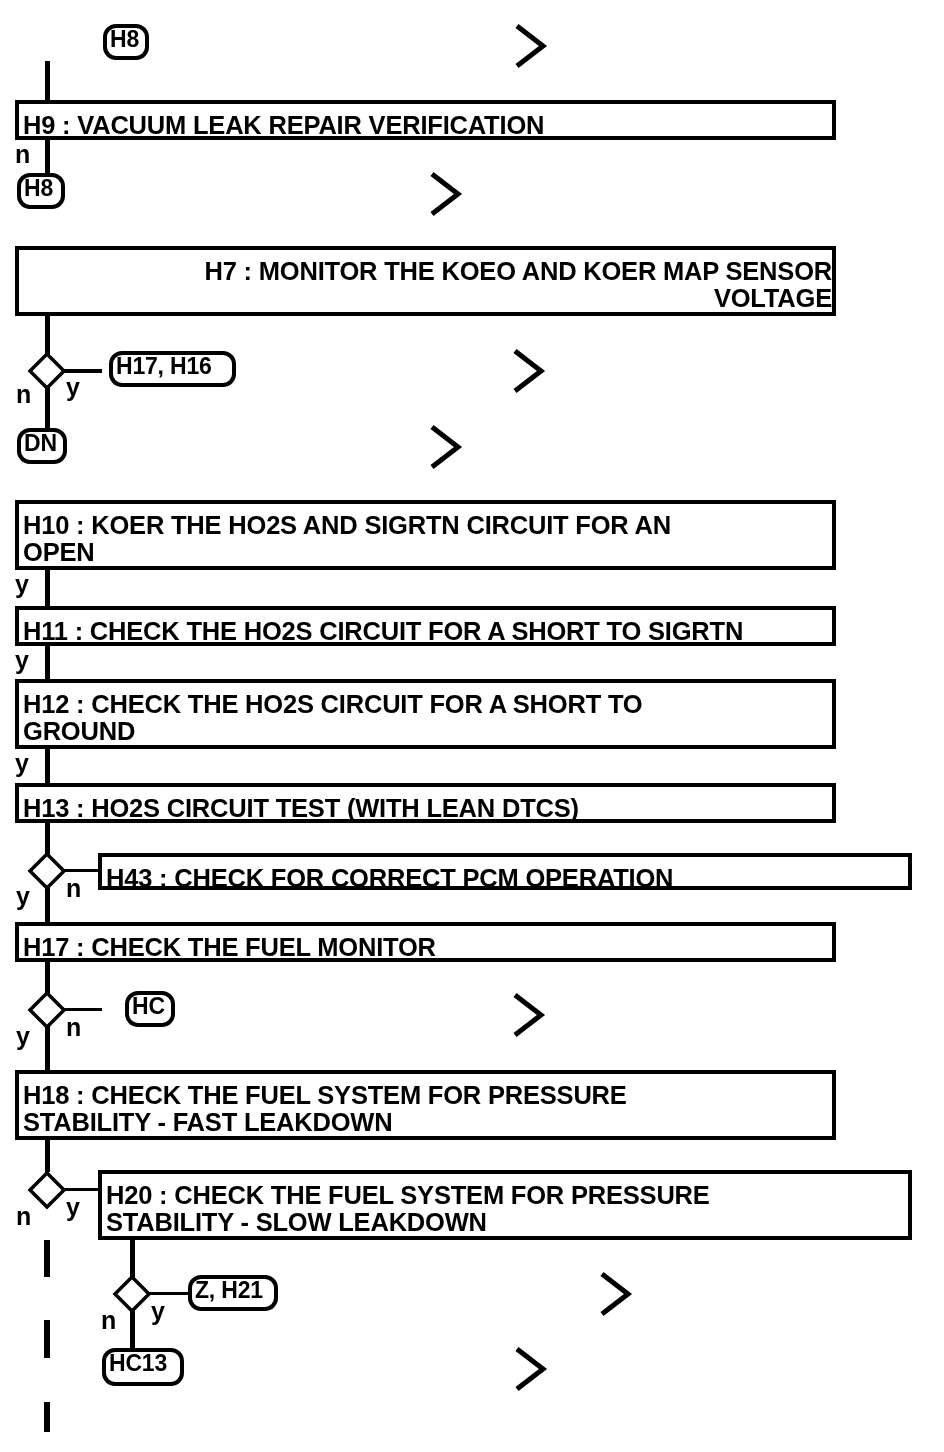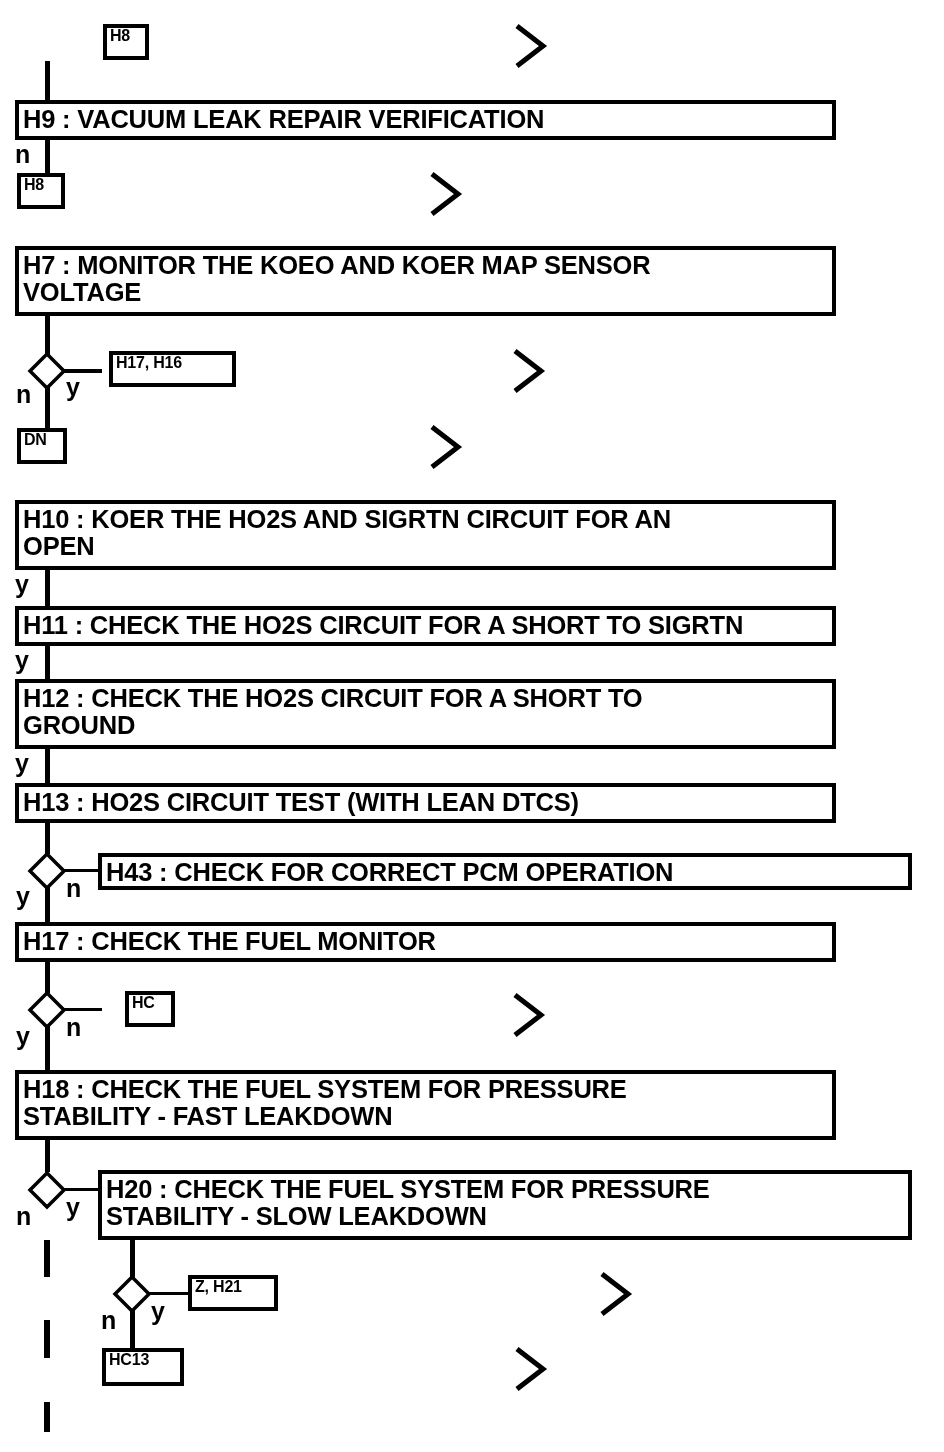"H8" .box.small { border-radius: none -> 13px; font-size: 16px -> 23px }
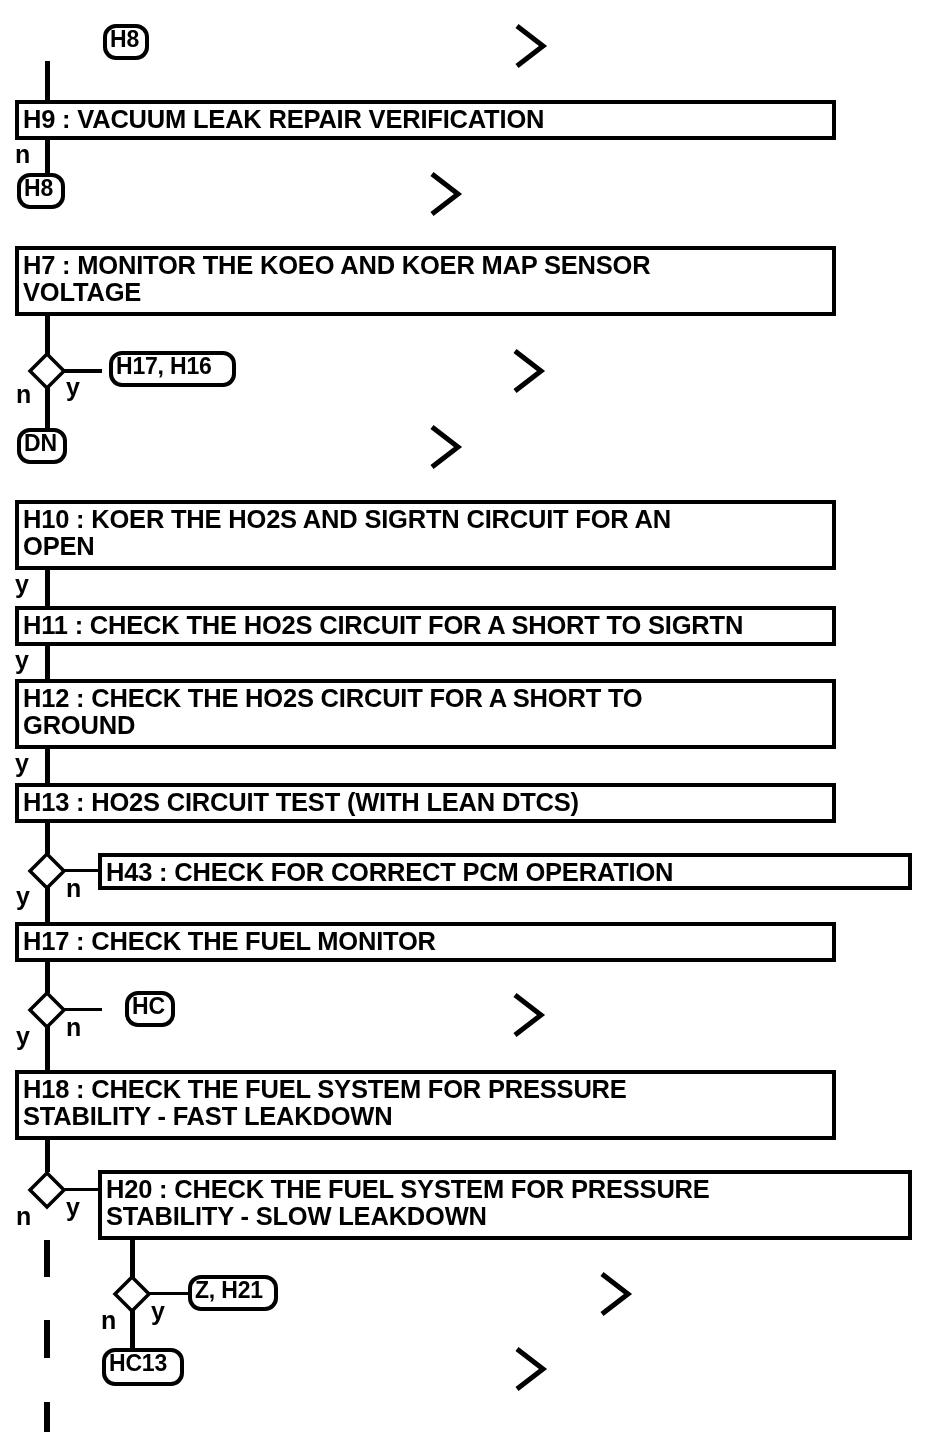"H9 : VACUUM LEAK REPAIR" .box { padding: 2px 0 0 4px -> 8px 0 0 4px }
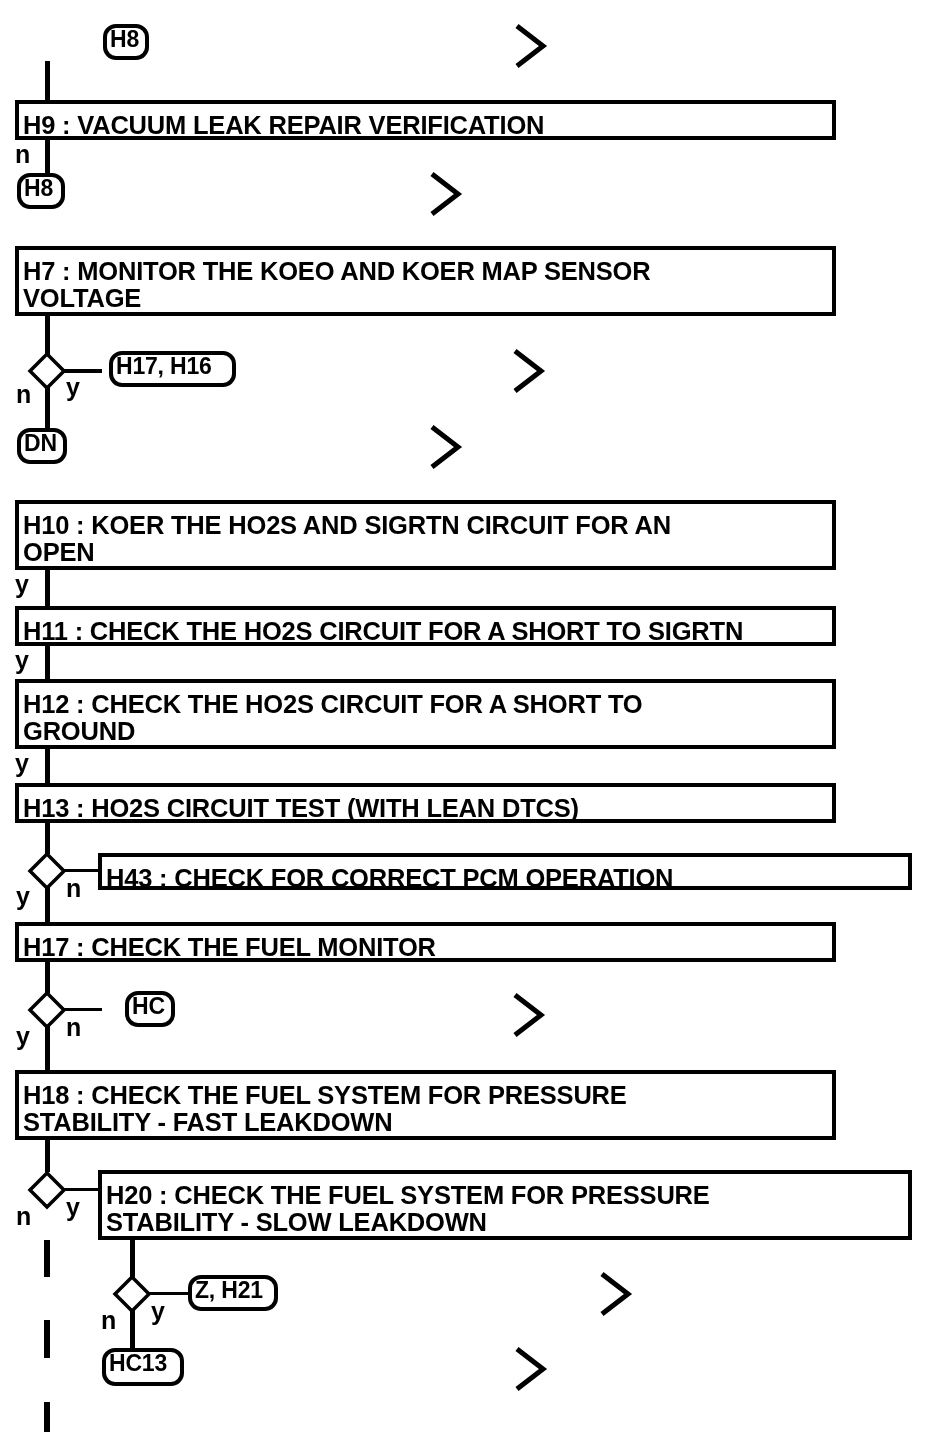"H7 : MONITOR THE KOEO" div.box { text-align: none -> right }
